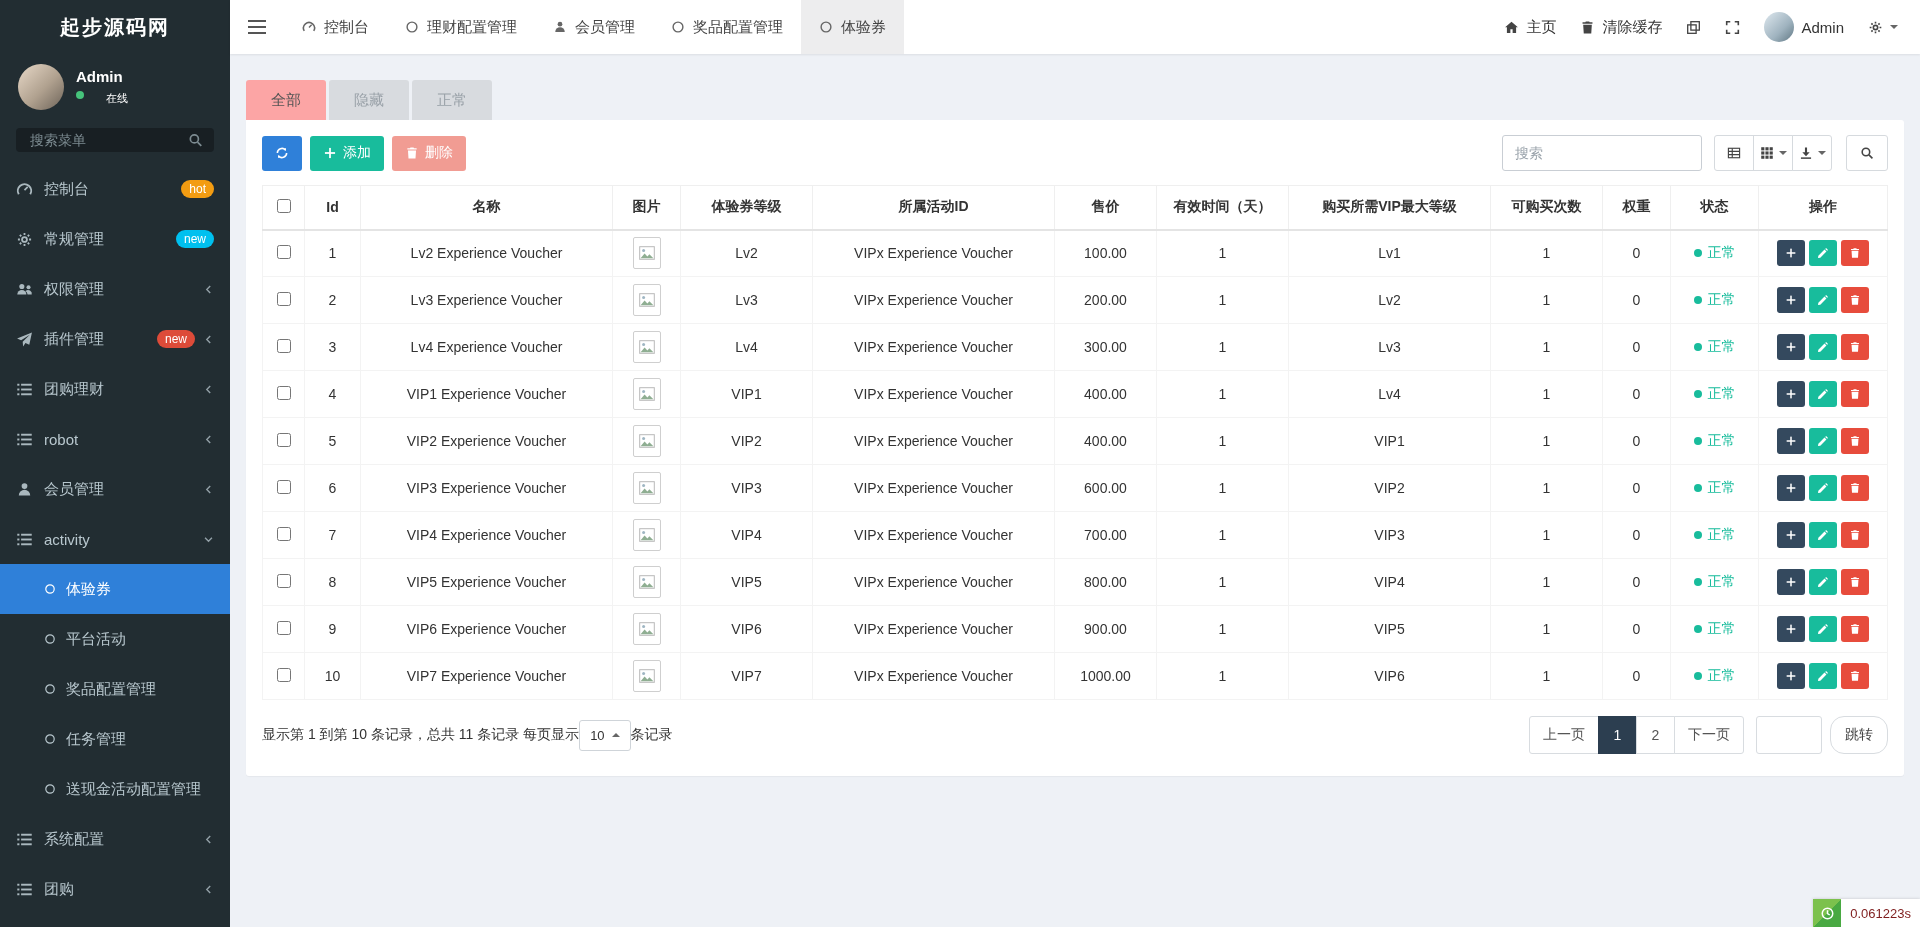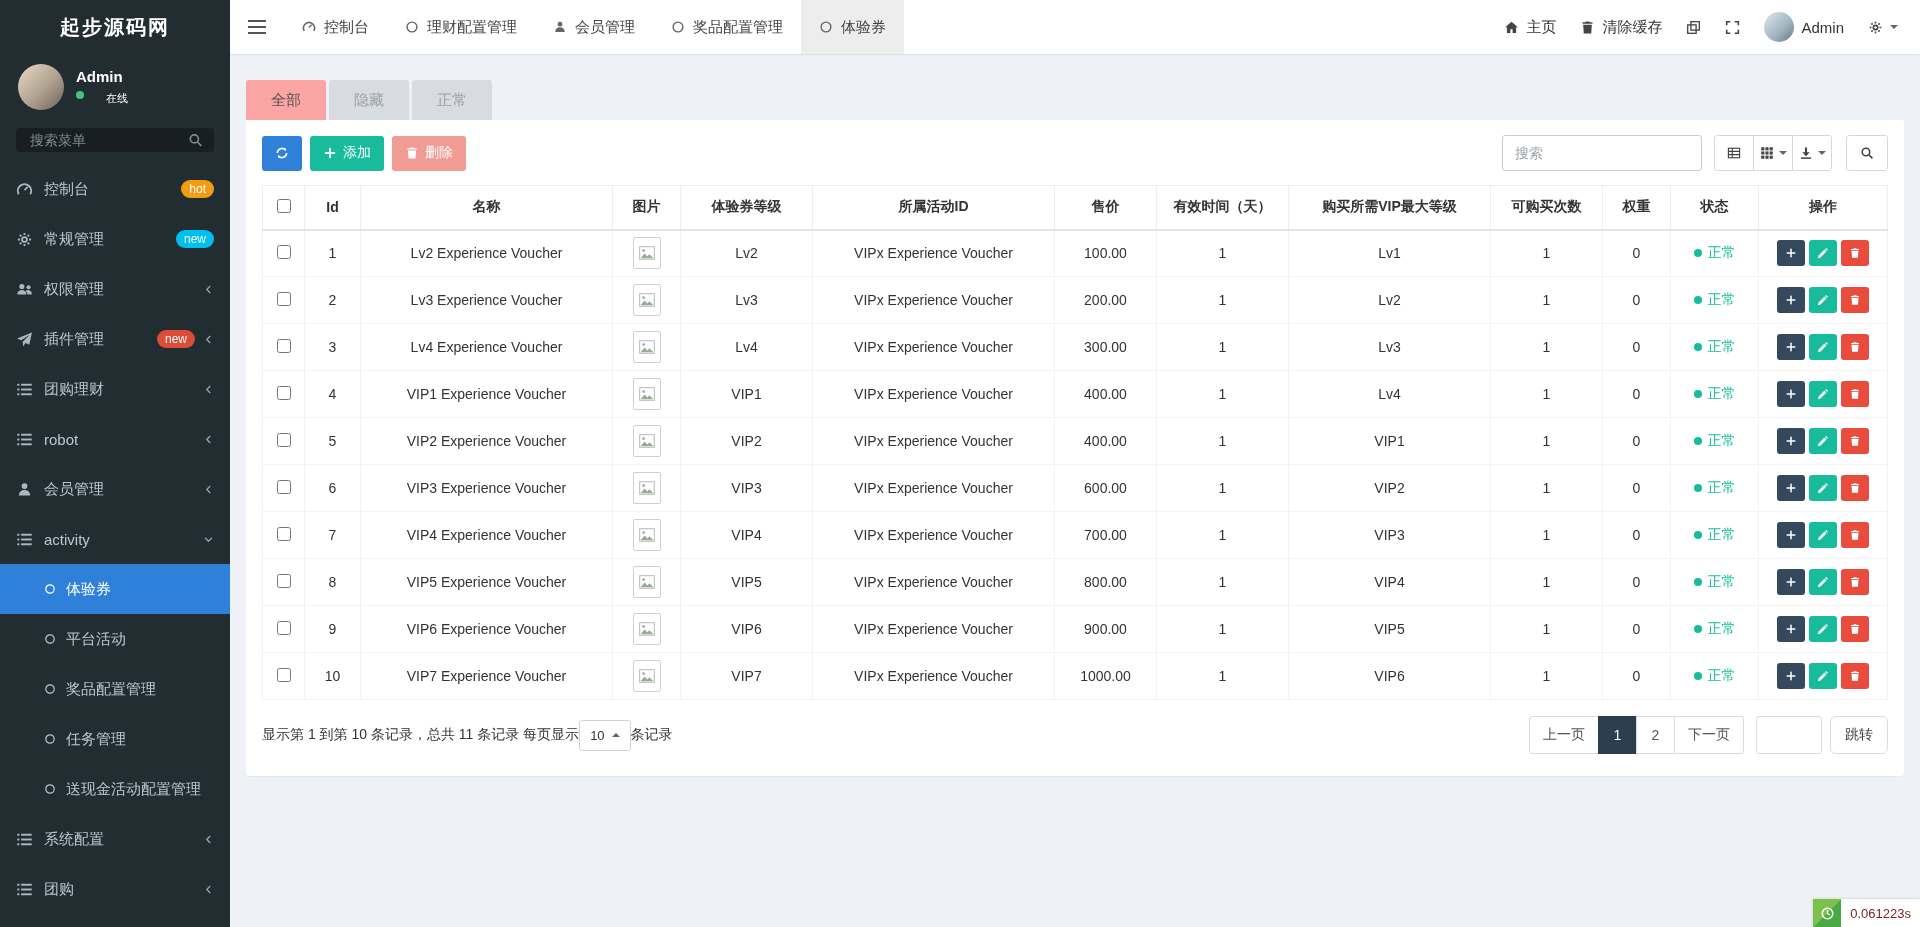"跳转" .jump-btn { border-radius: 6px -> 14px }
